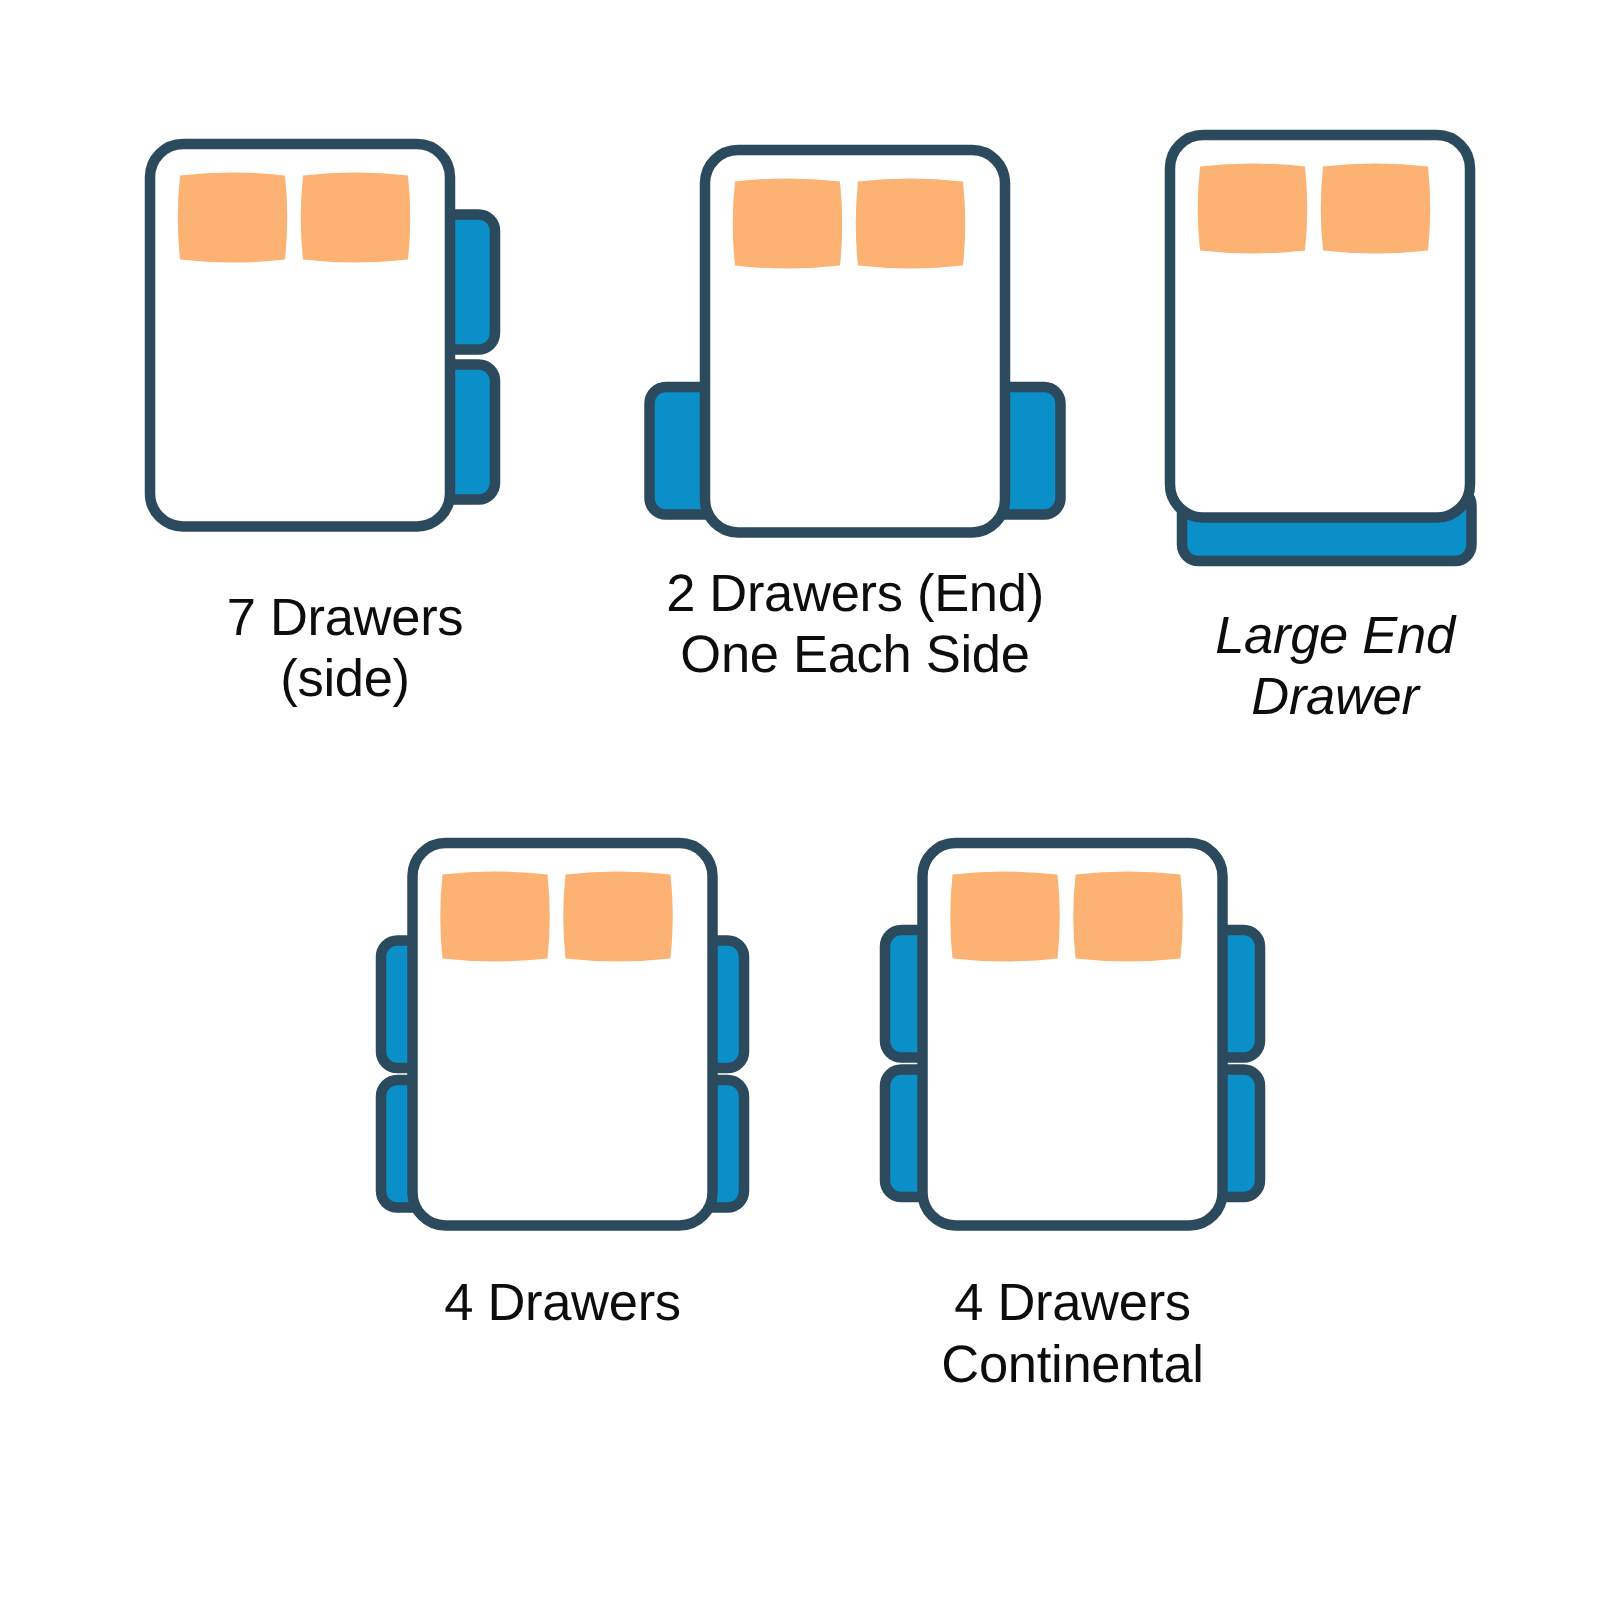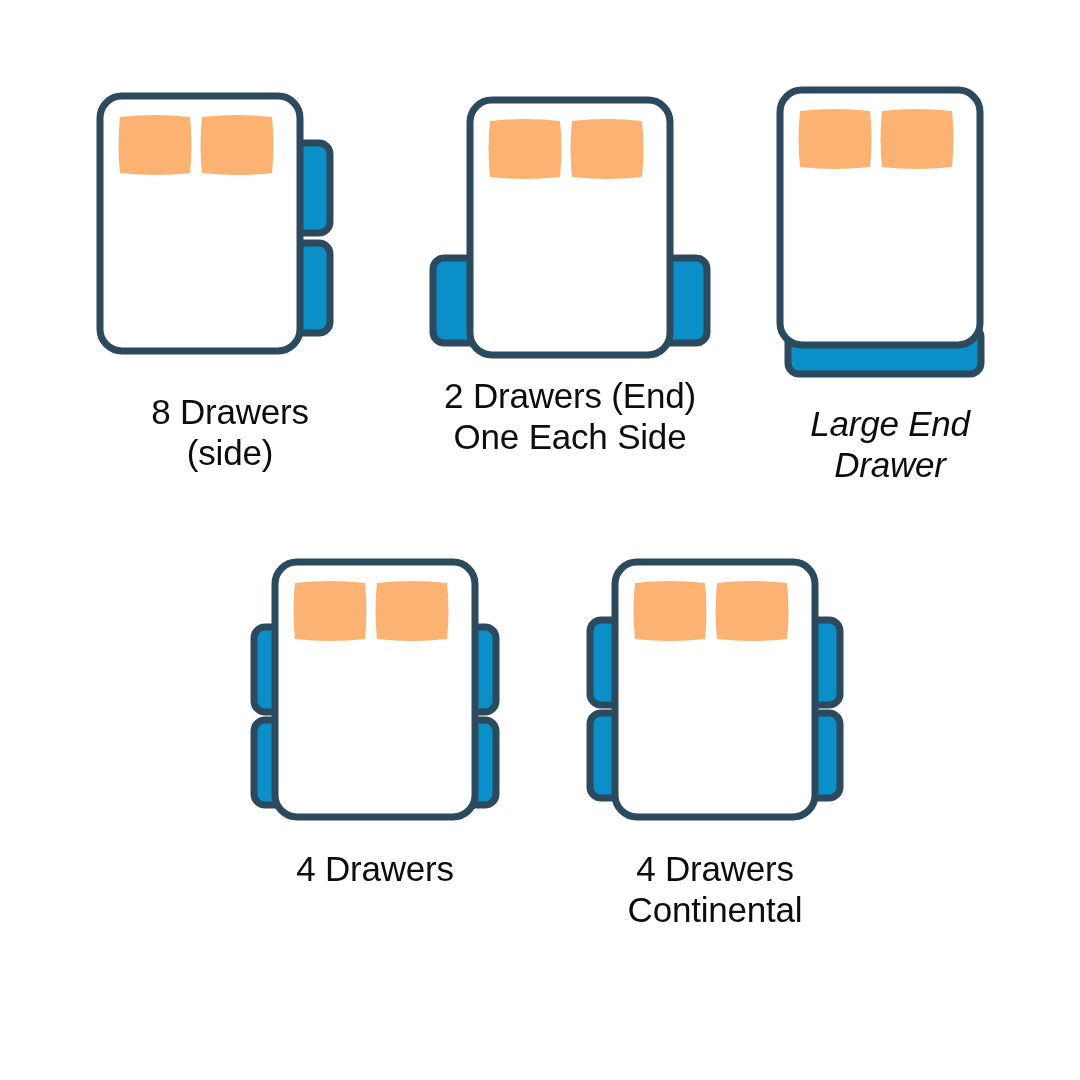"8 Drawers" div.bed-label { text: 8 -> 7 }
